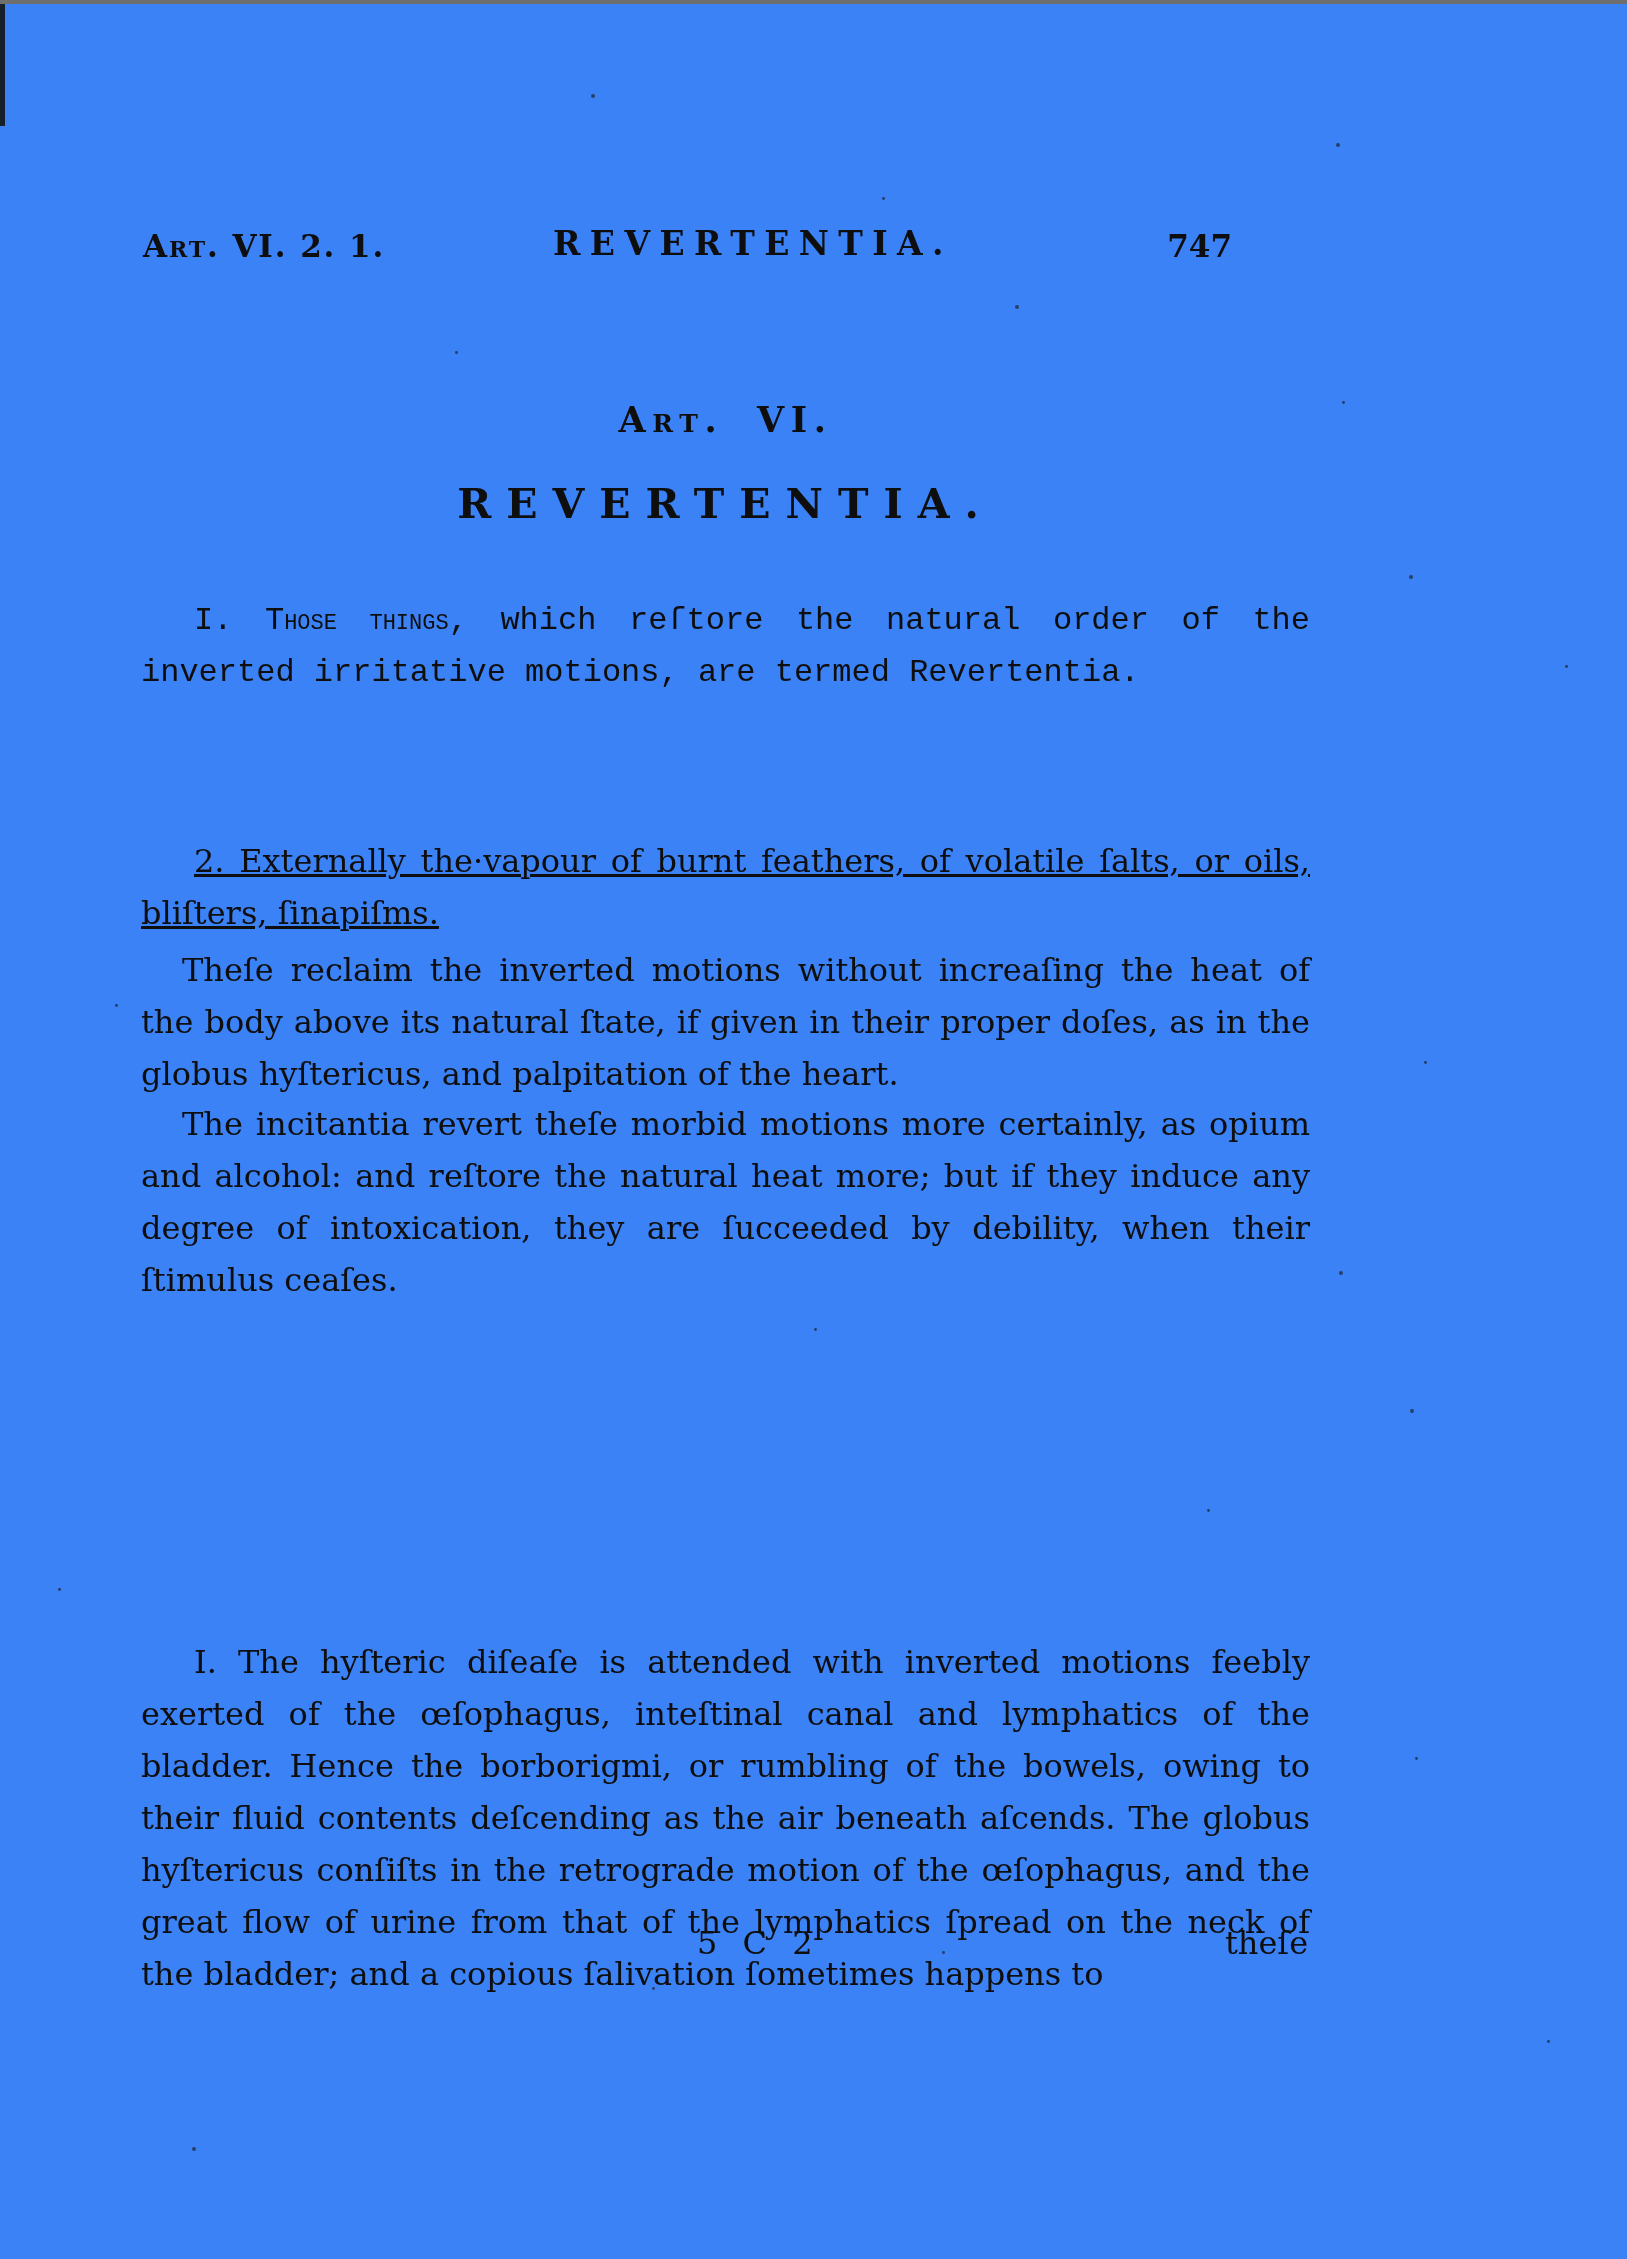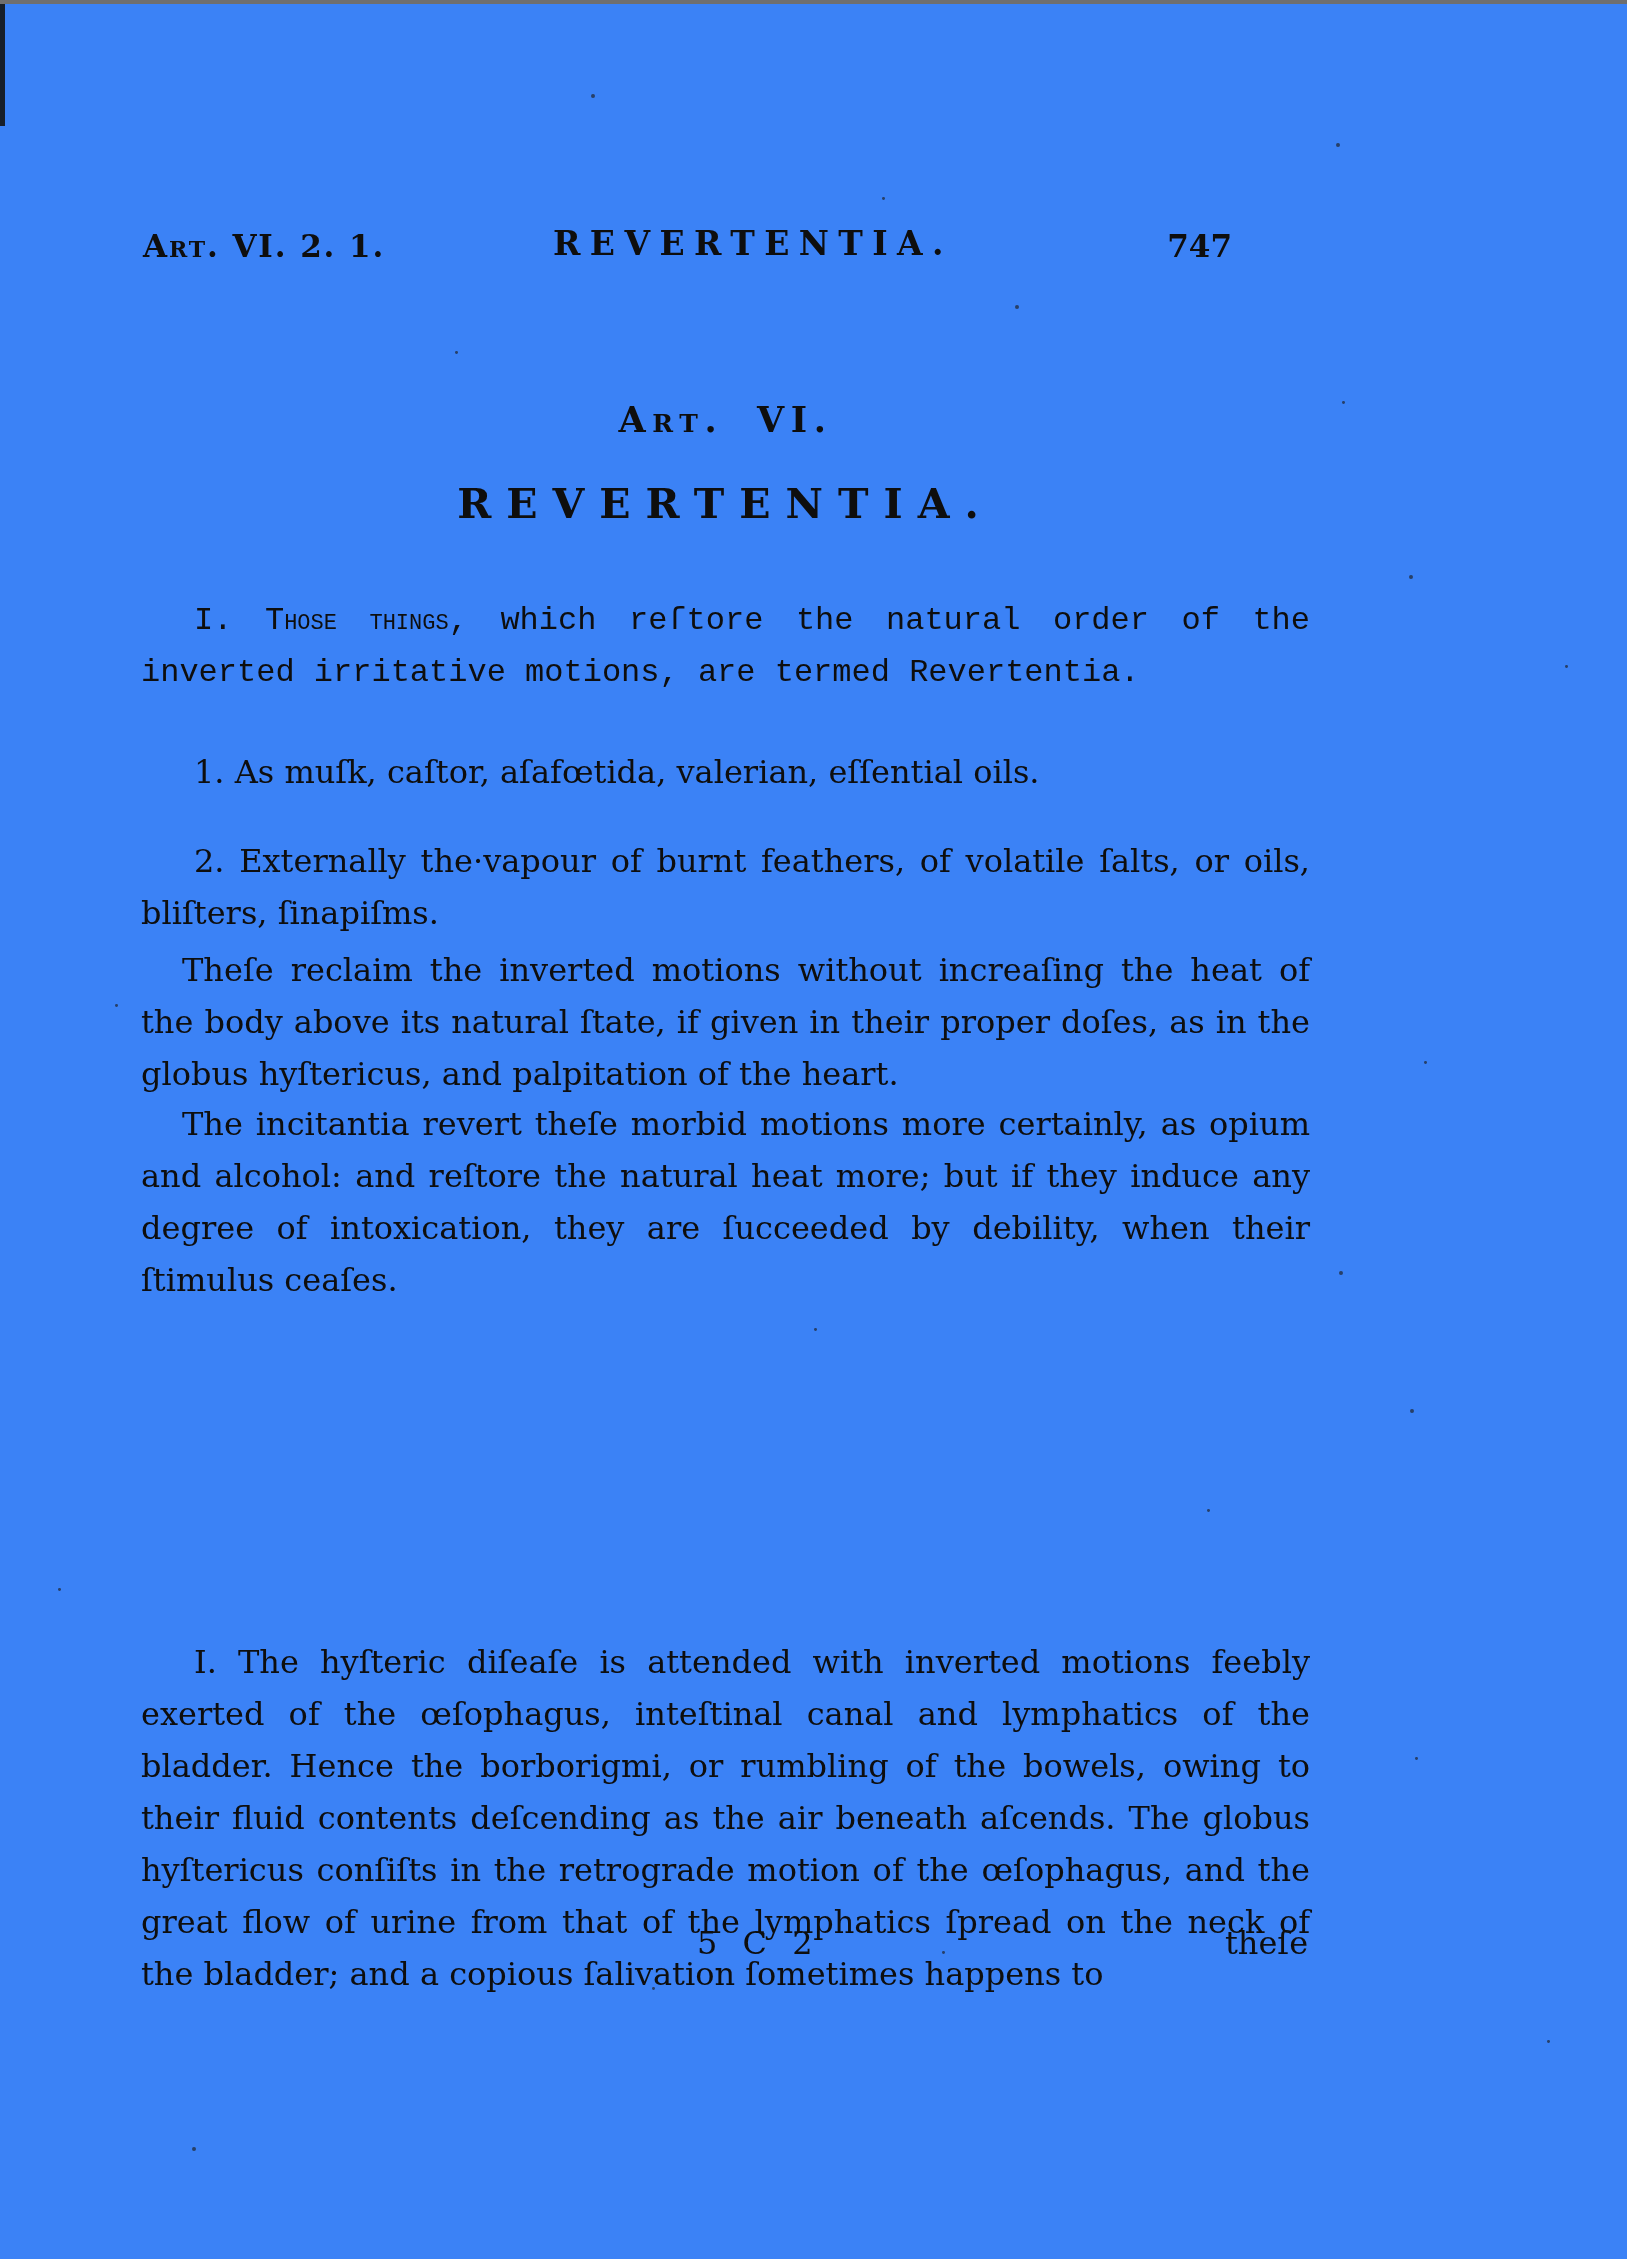"1. As muſk, caſtor, aſafœtida," p.para { html: <p>1. As muſk, caſtor, aſafœtida, valerian, eſſential oils.</p> -> none }
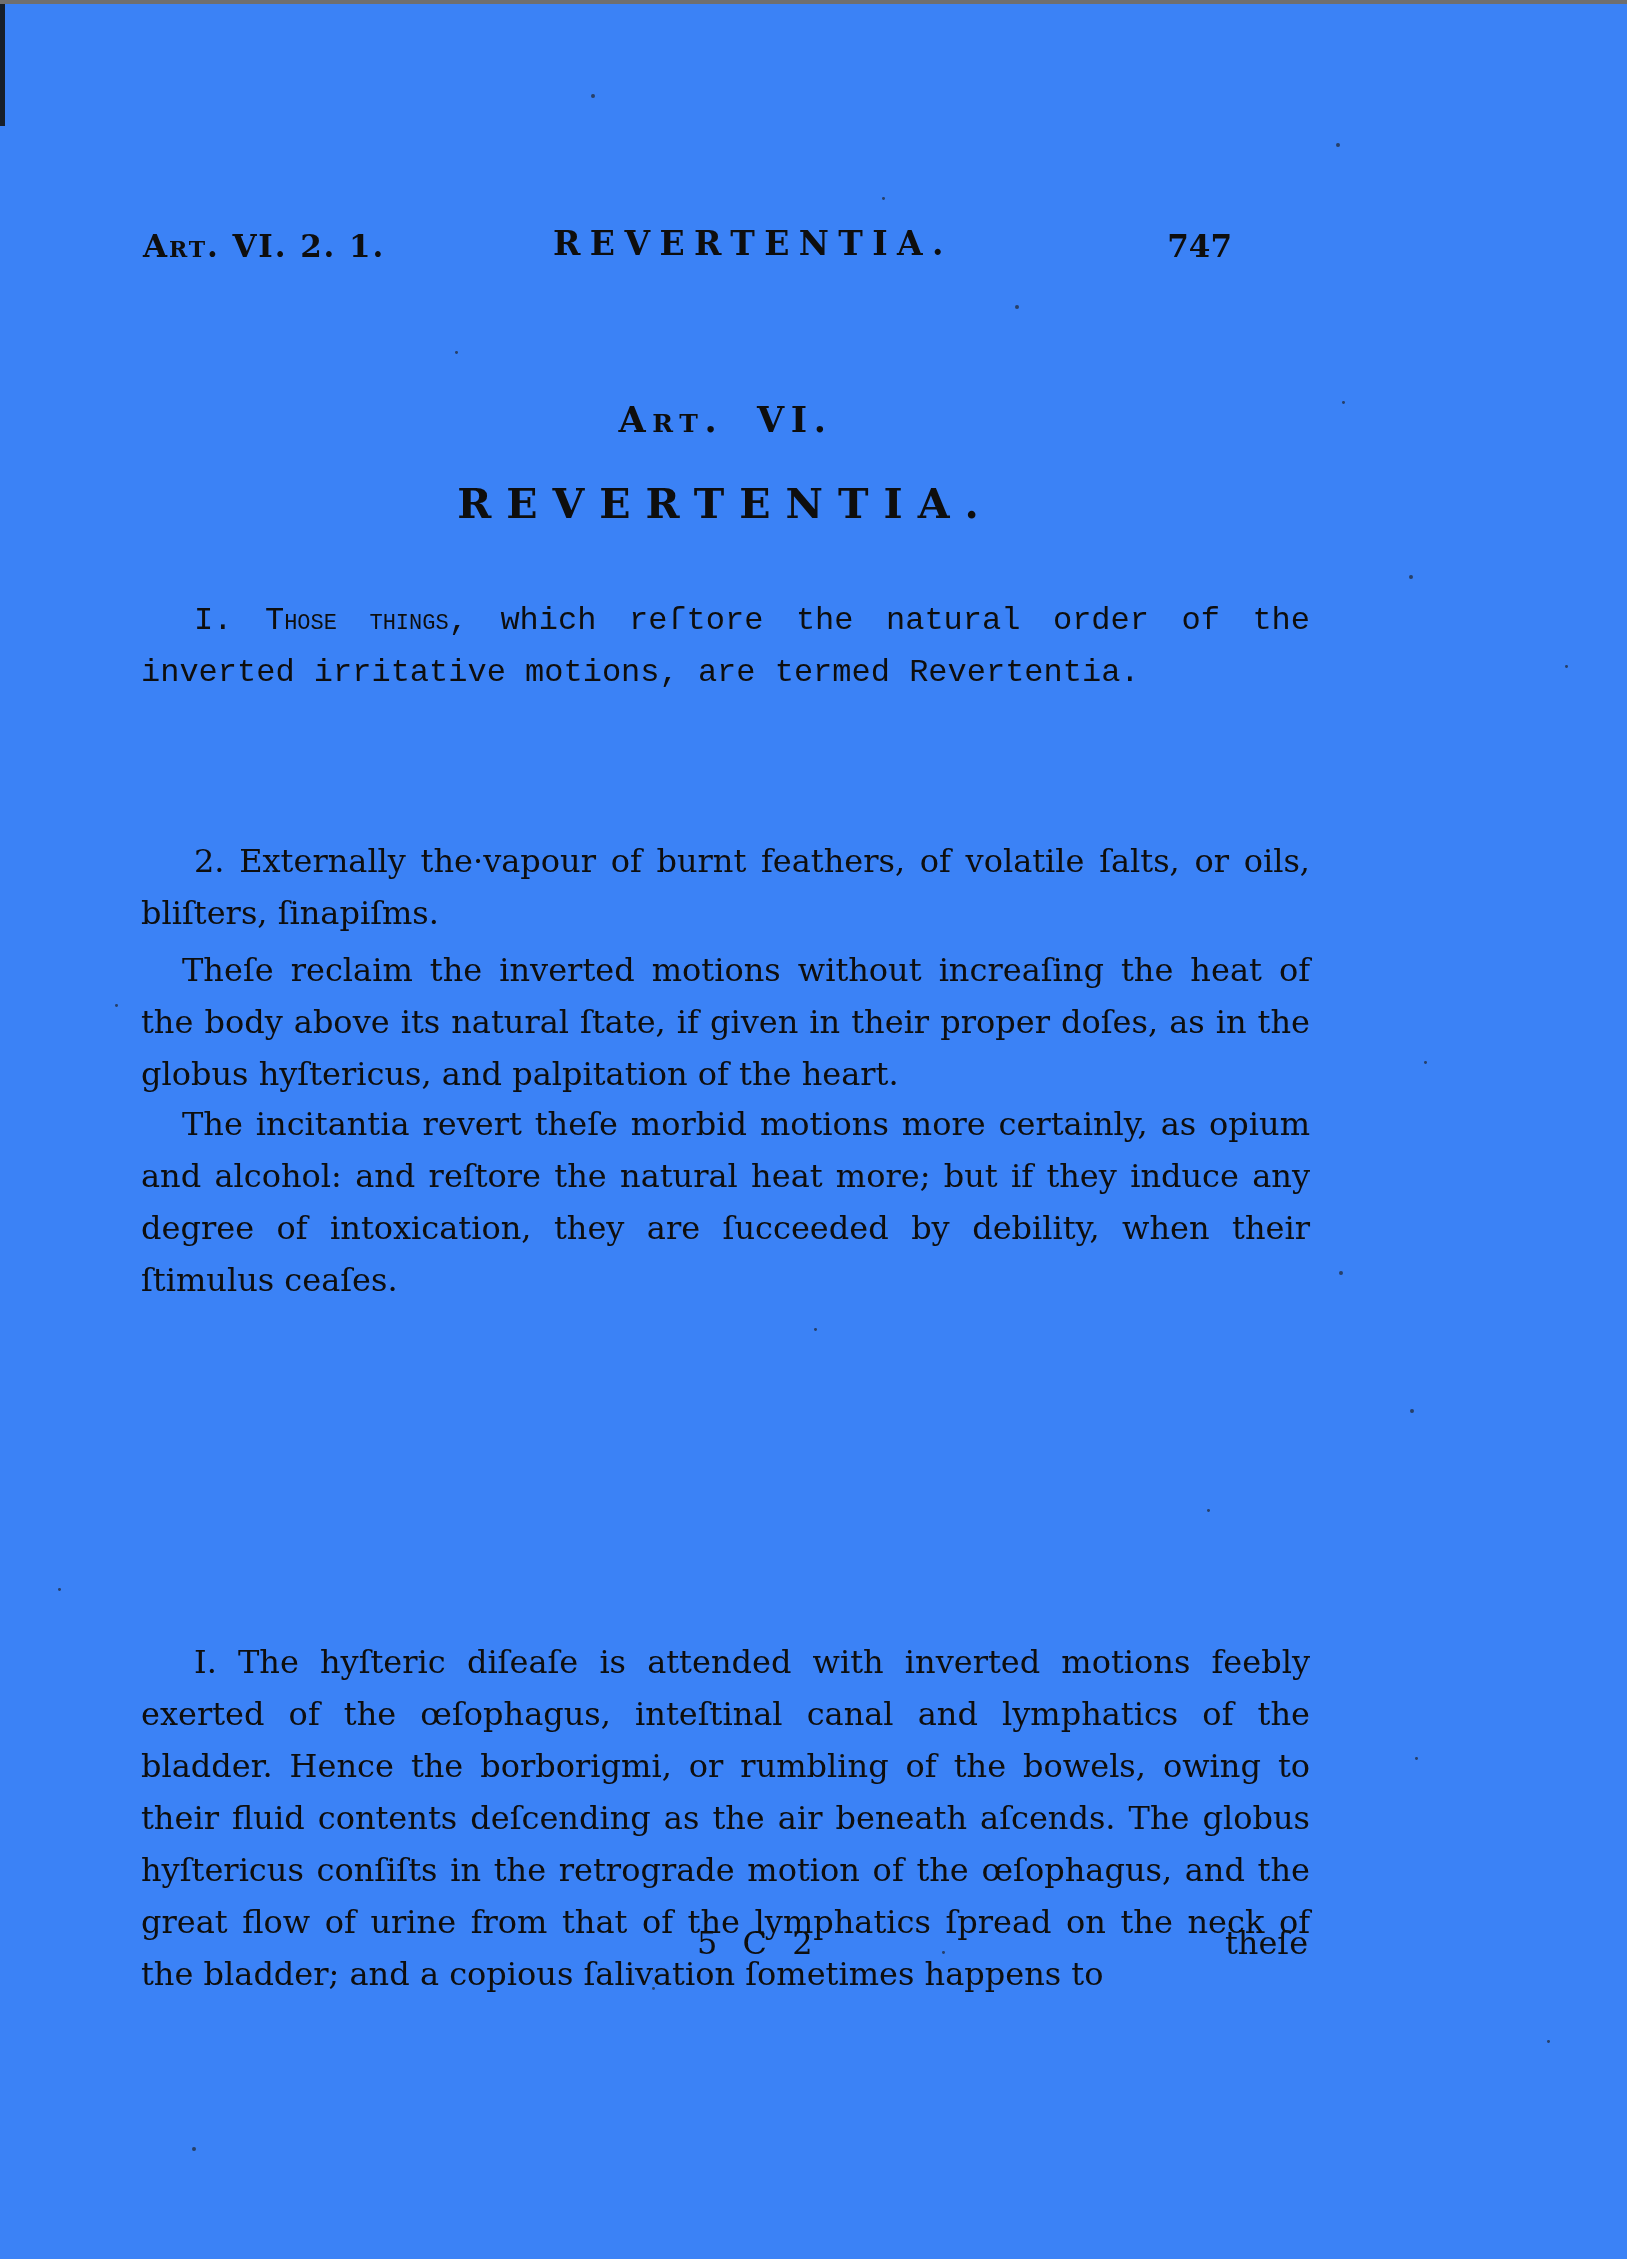"2. Externally the·vapour of burnt" .p-item2 { text-decoration: none -> underline }
